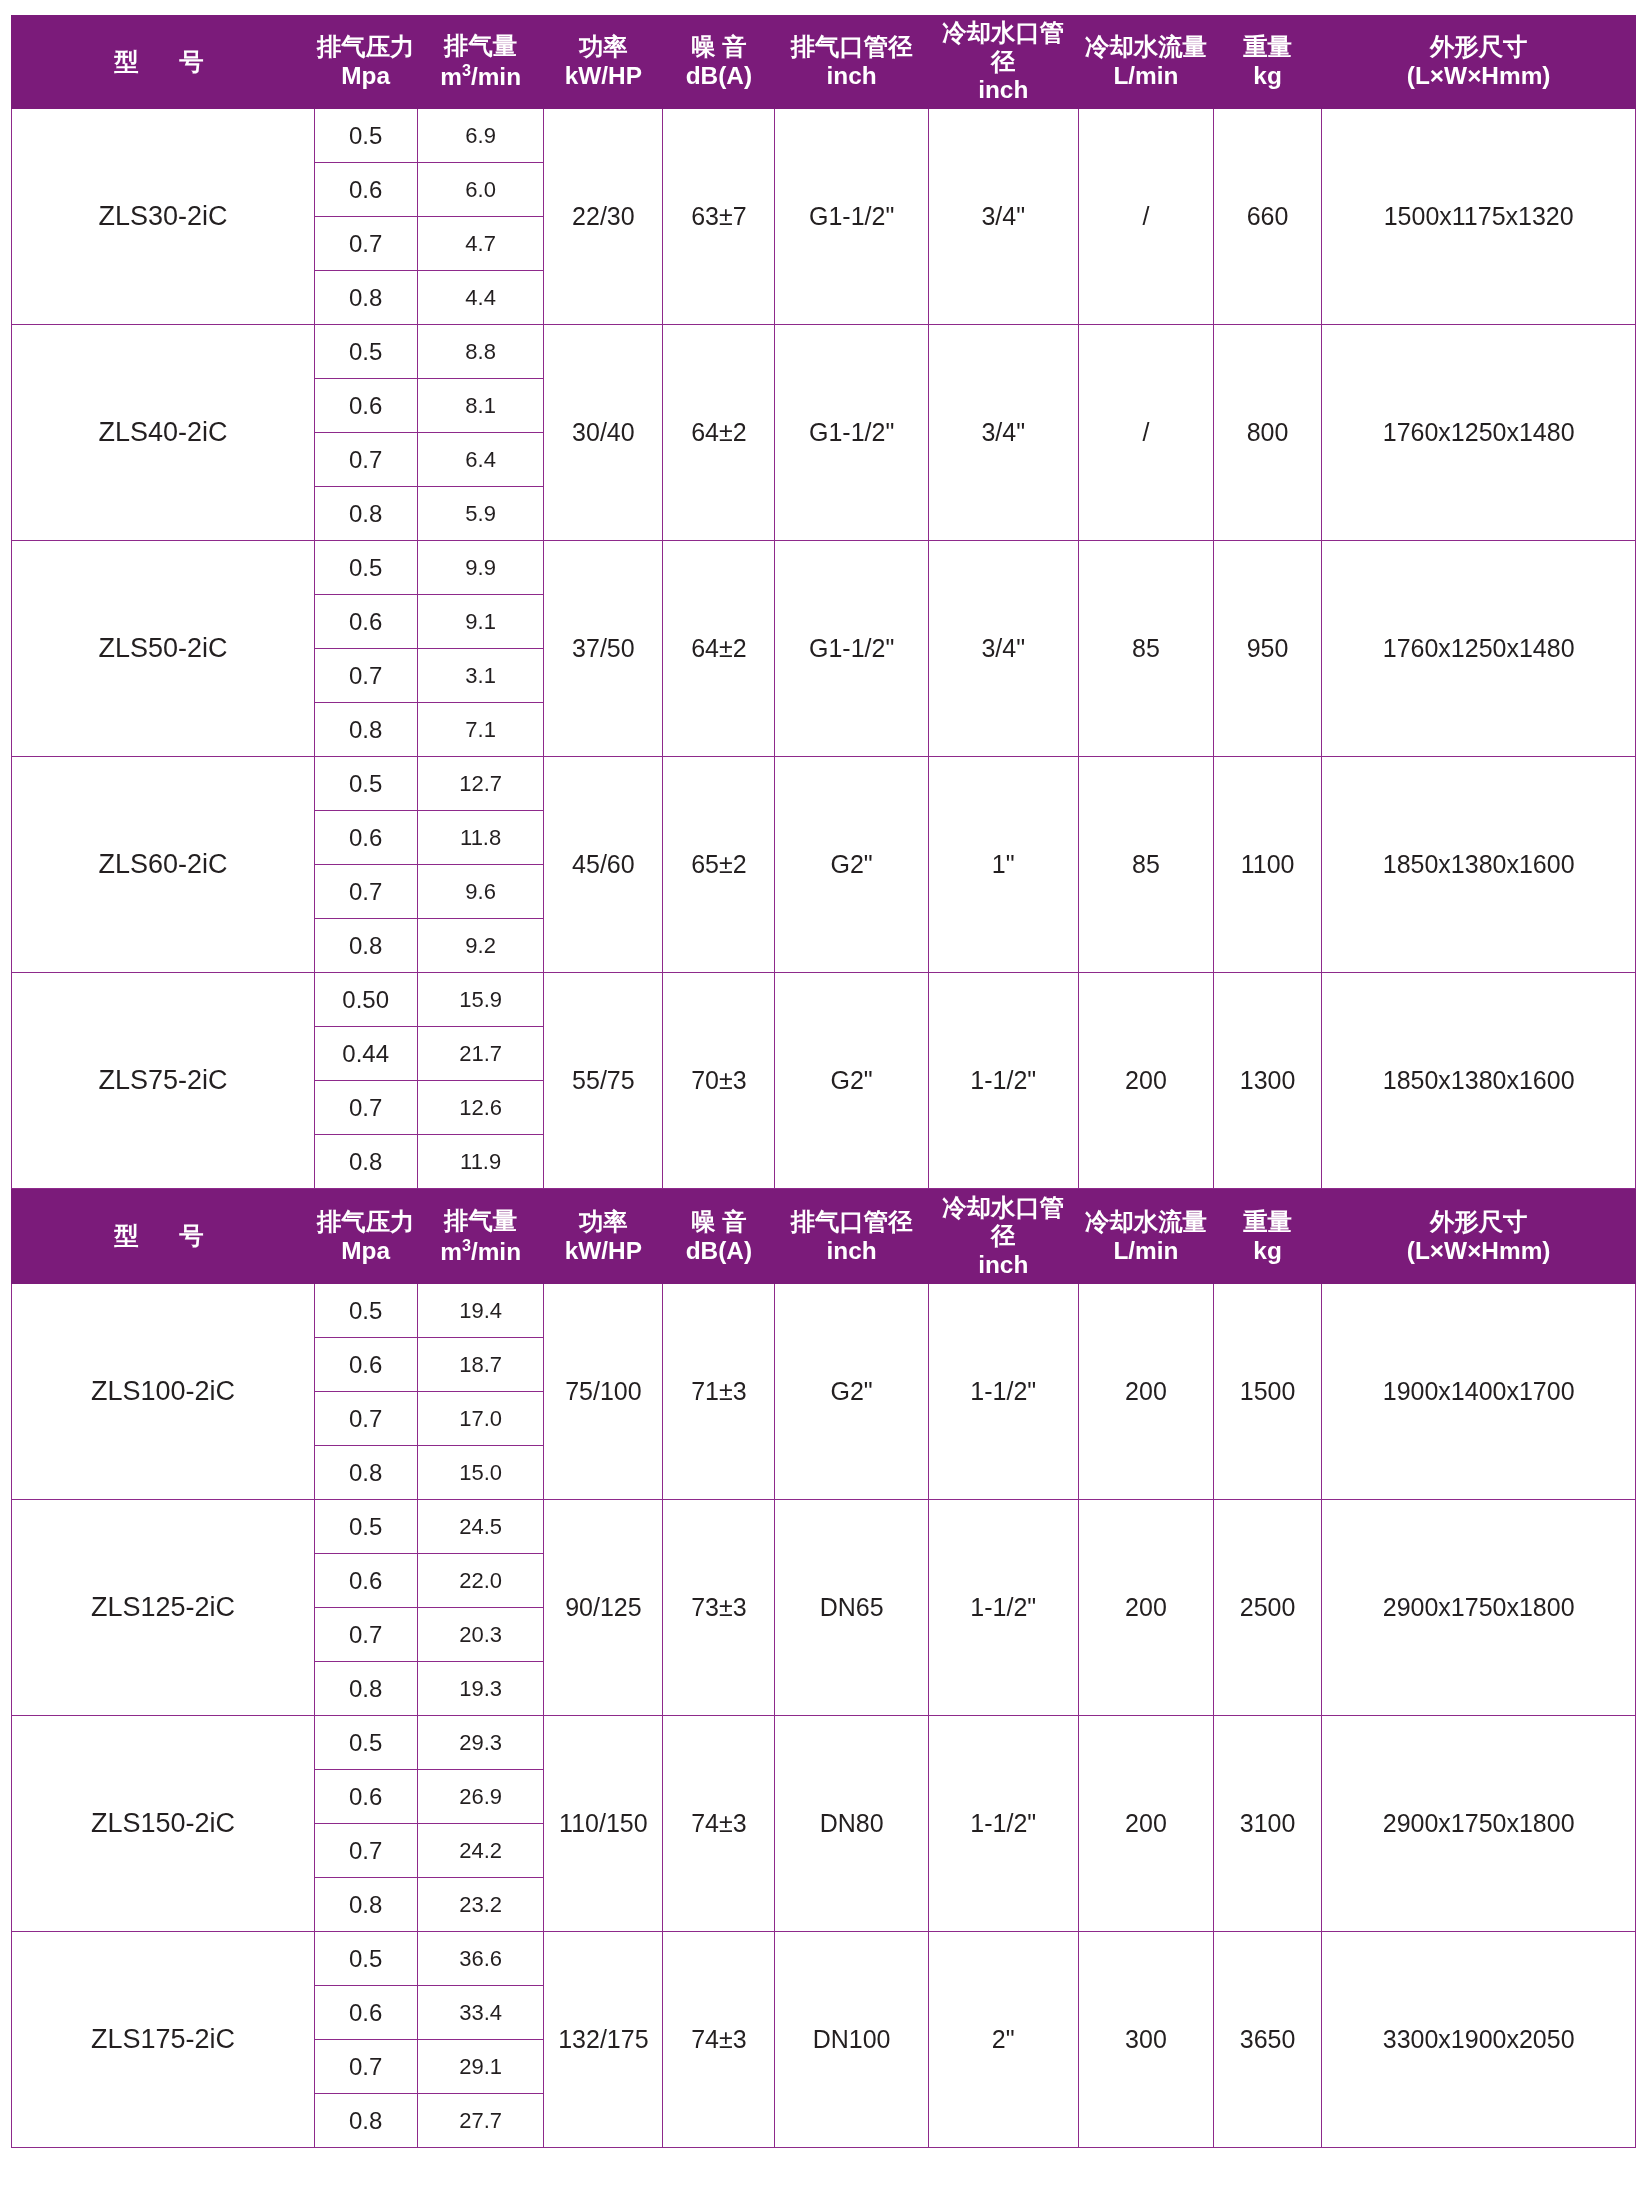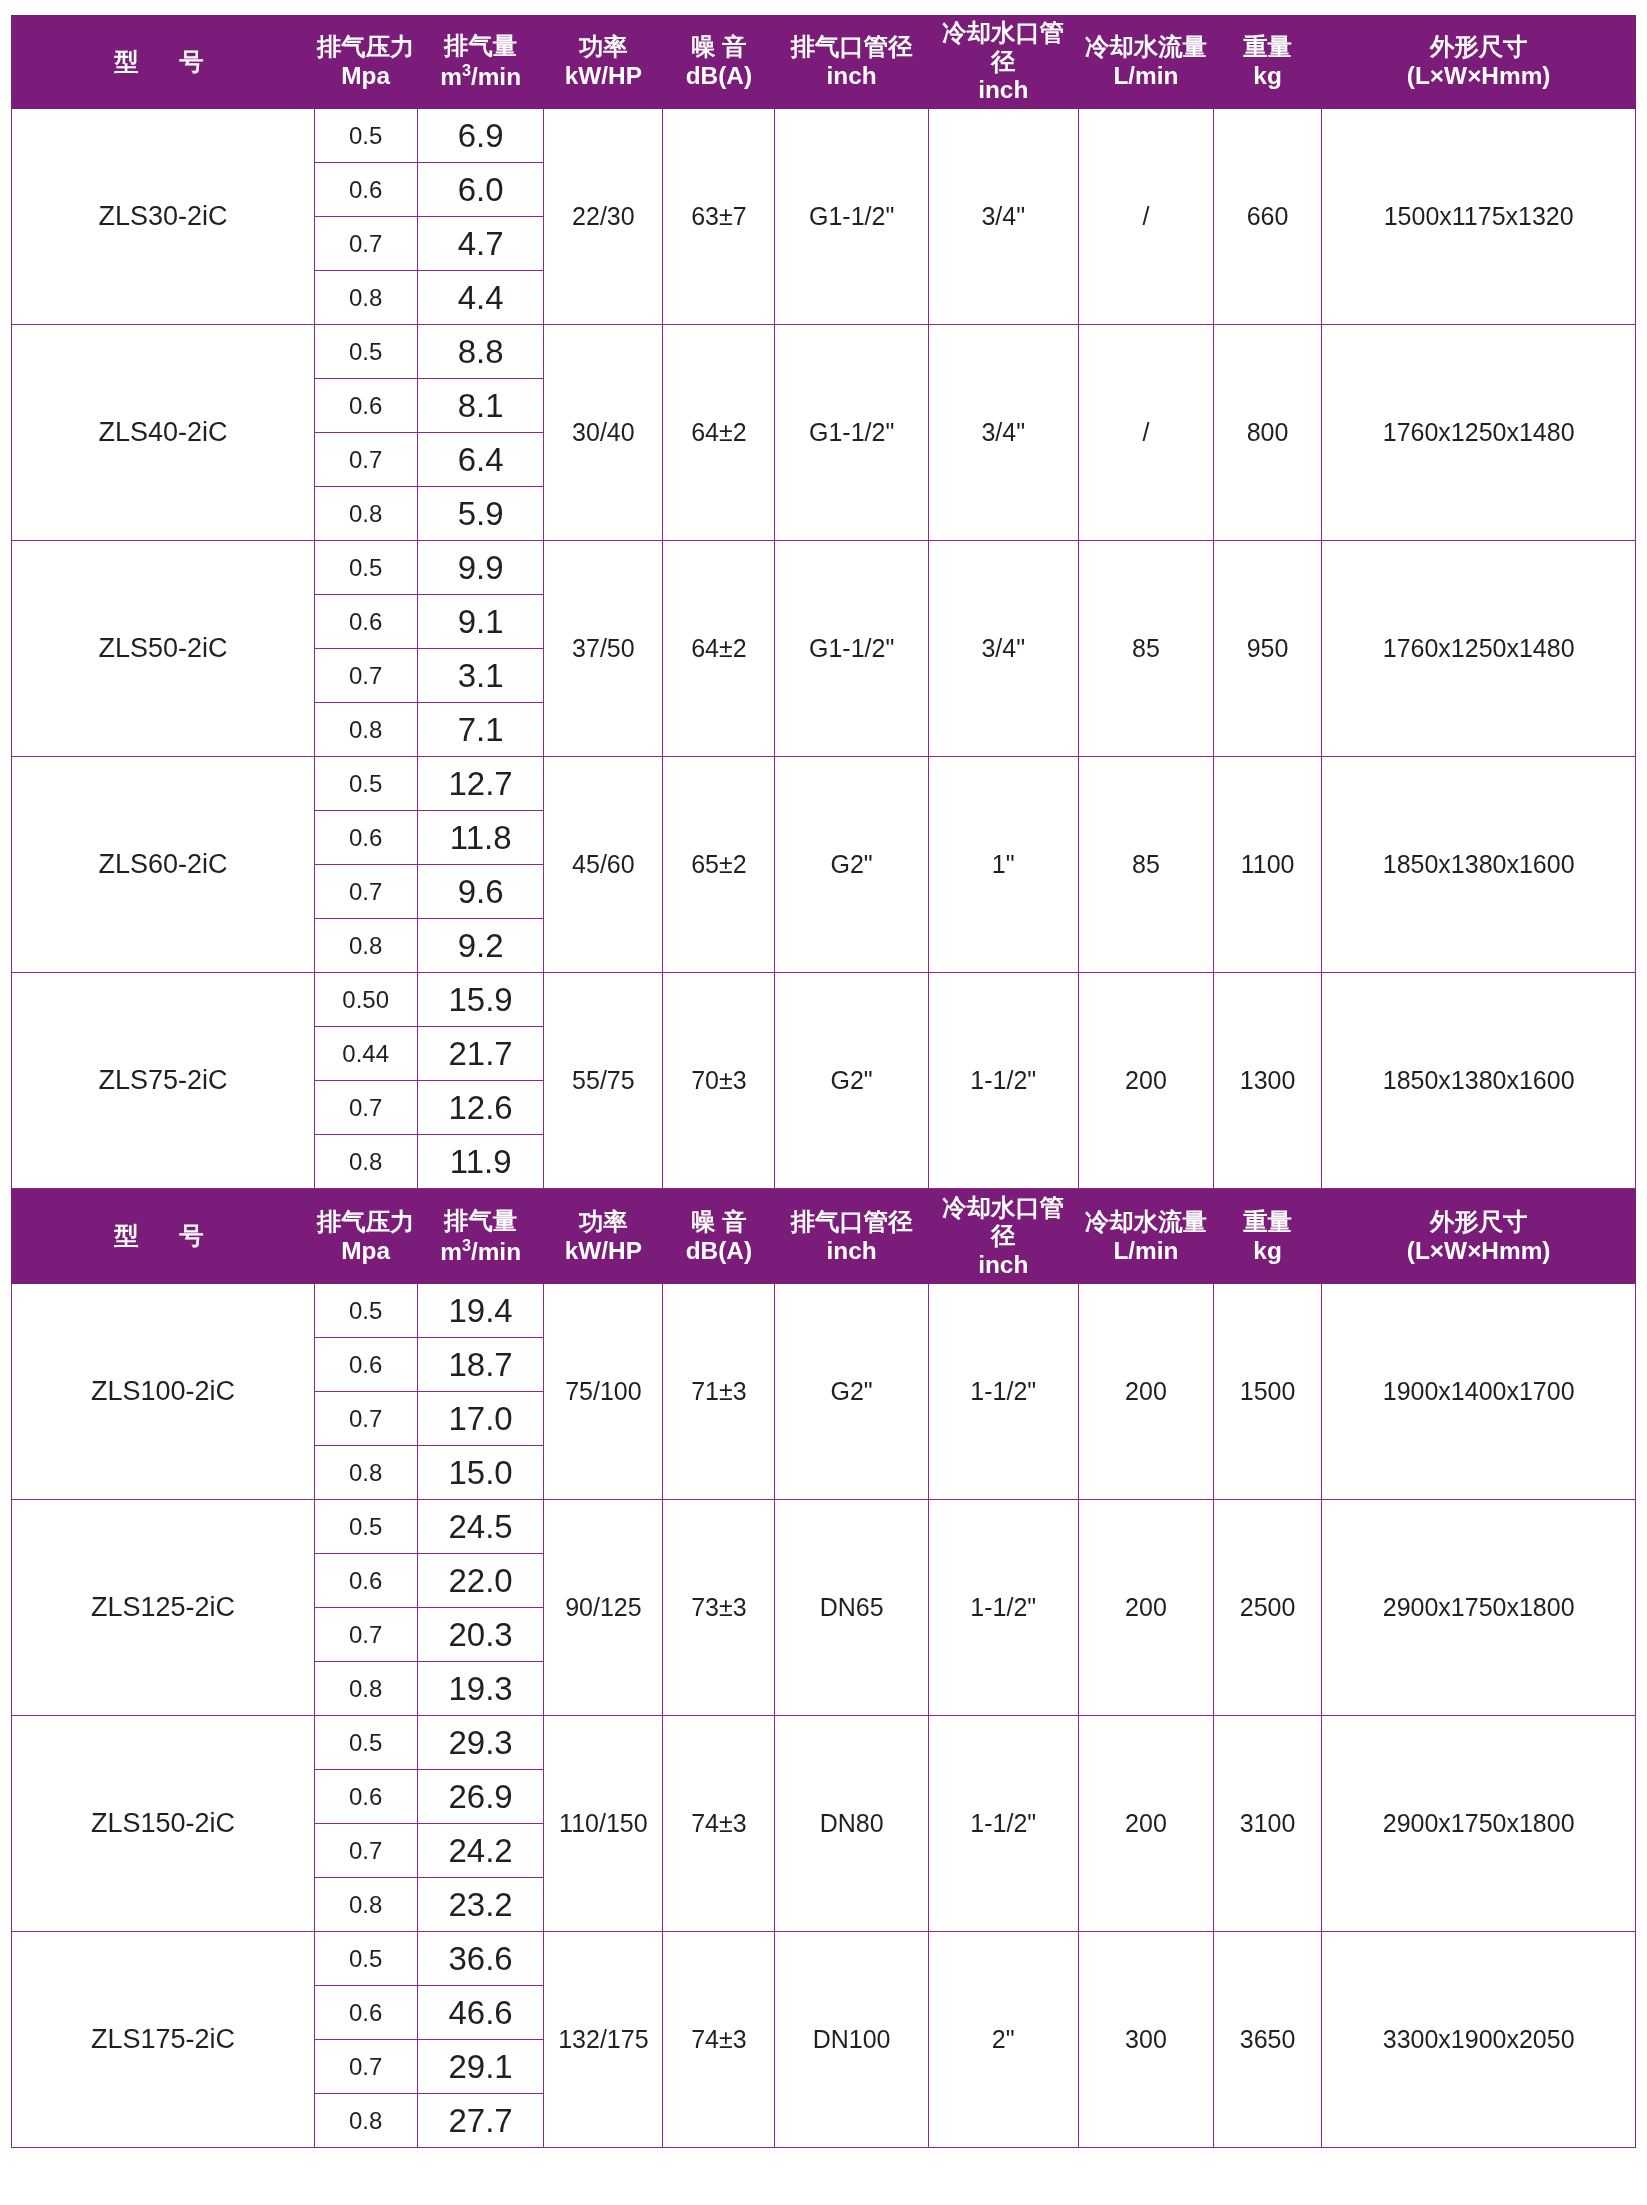"6.9" td.flow { font-size: 33px -> 22px }
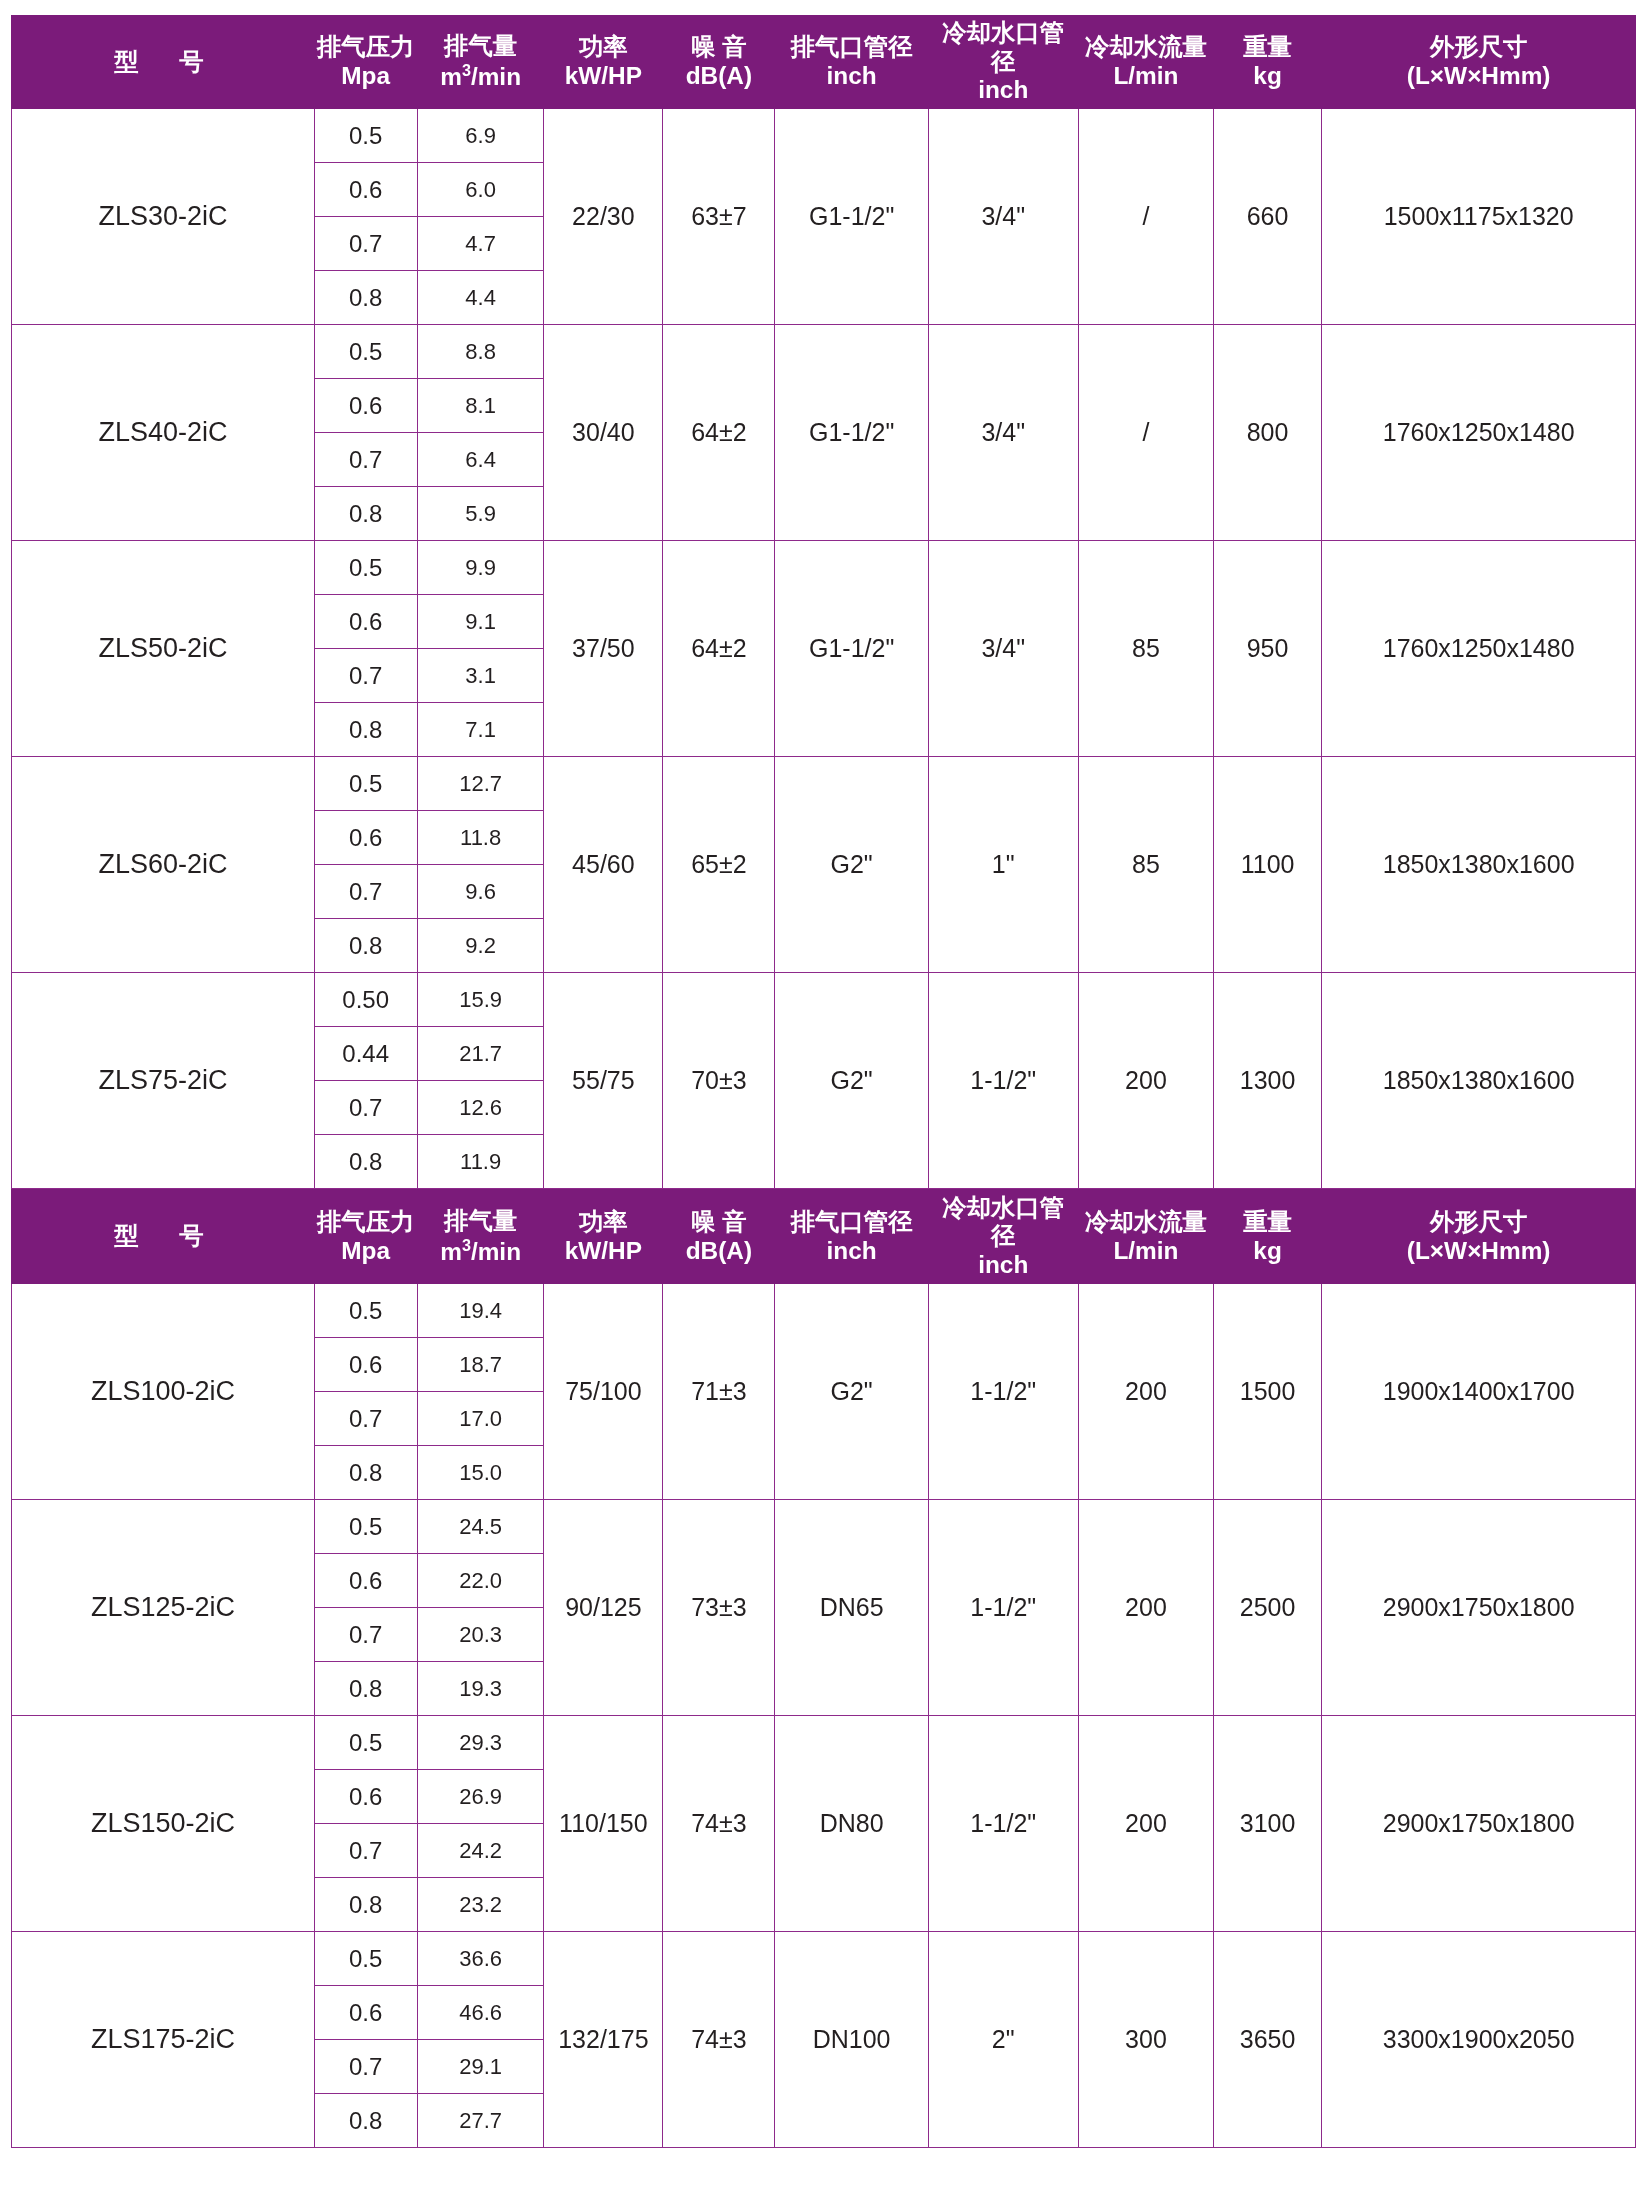"46.6" td.num { text: 46.6 -> 33.4 }
